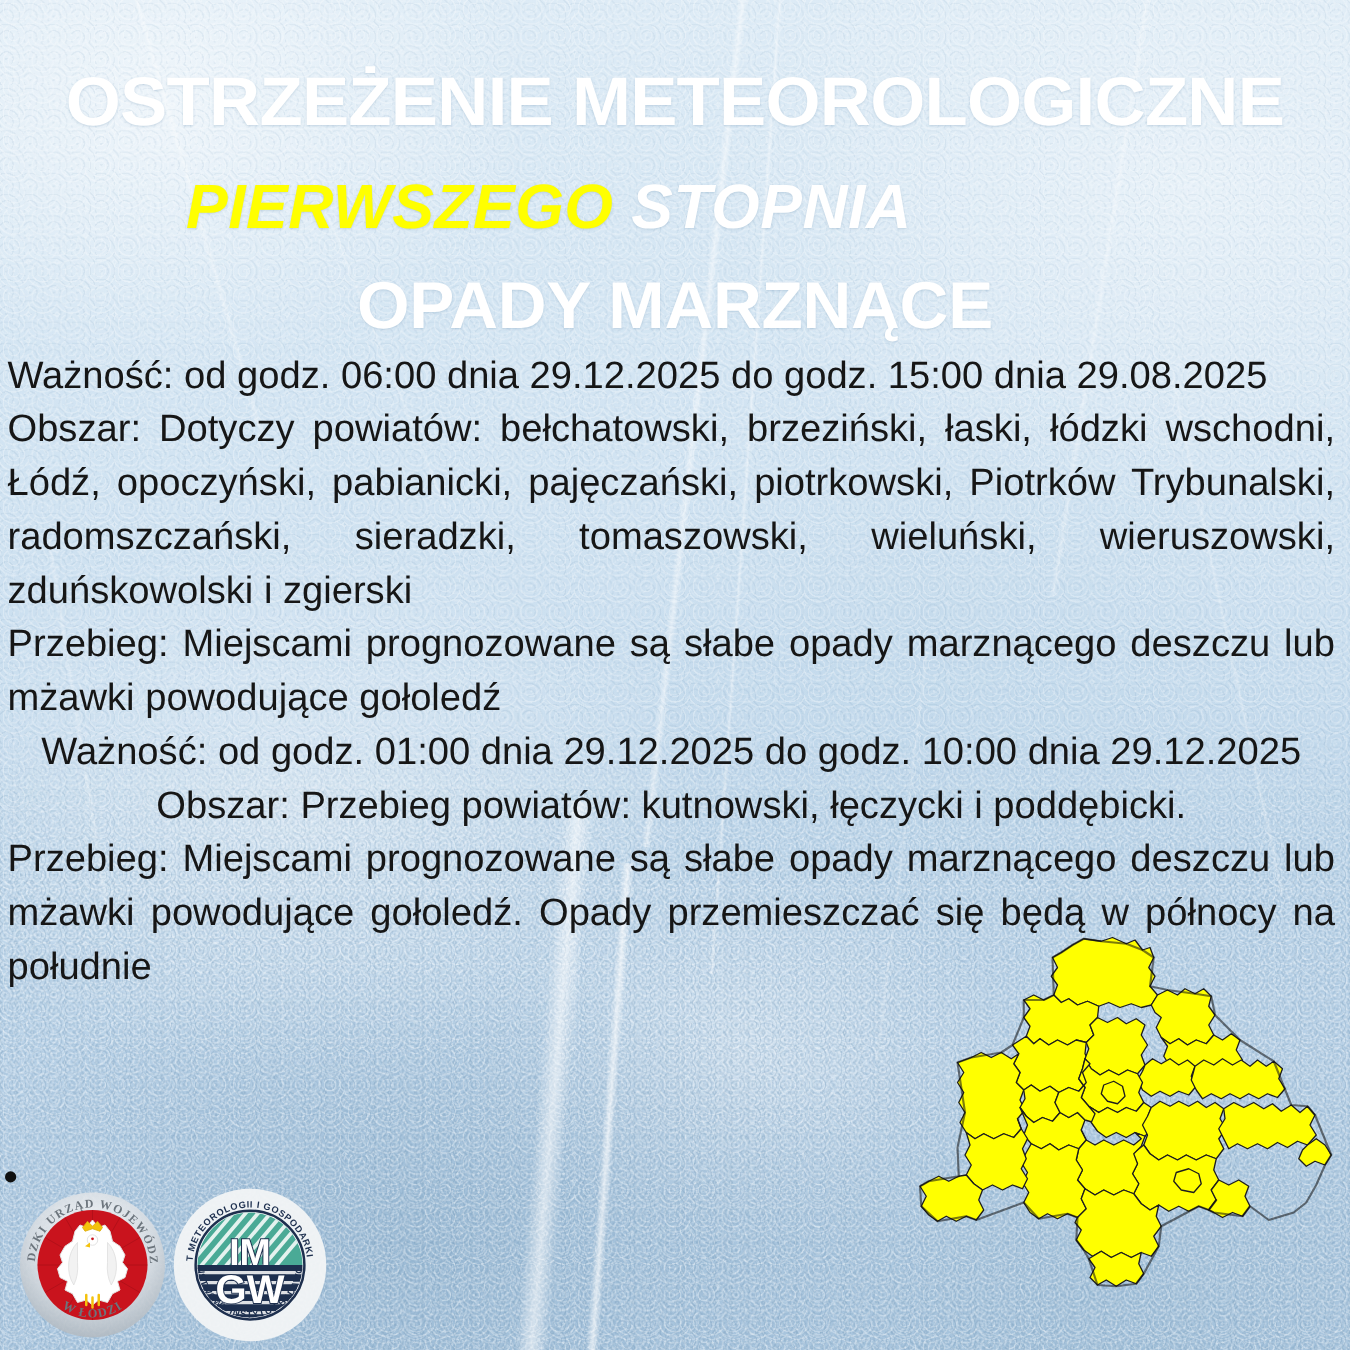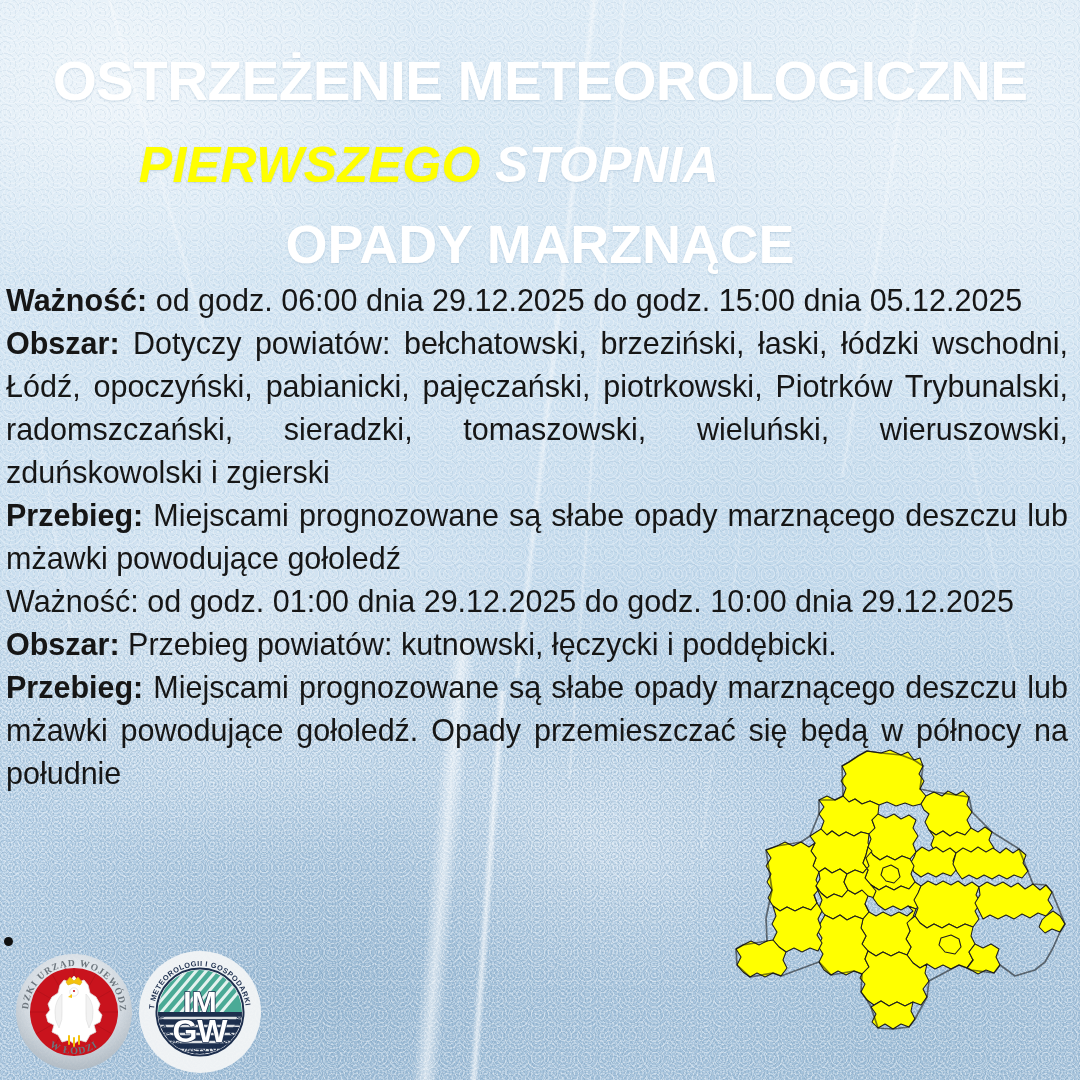"PIERWSZEGO STOPNIA" #t2 { left: 0 -> 10px }
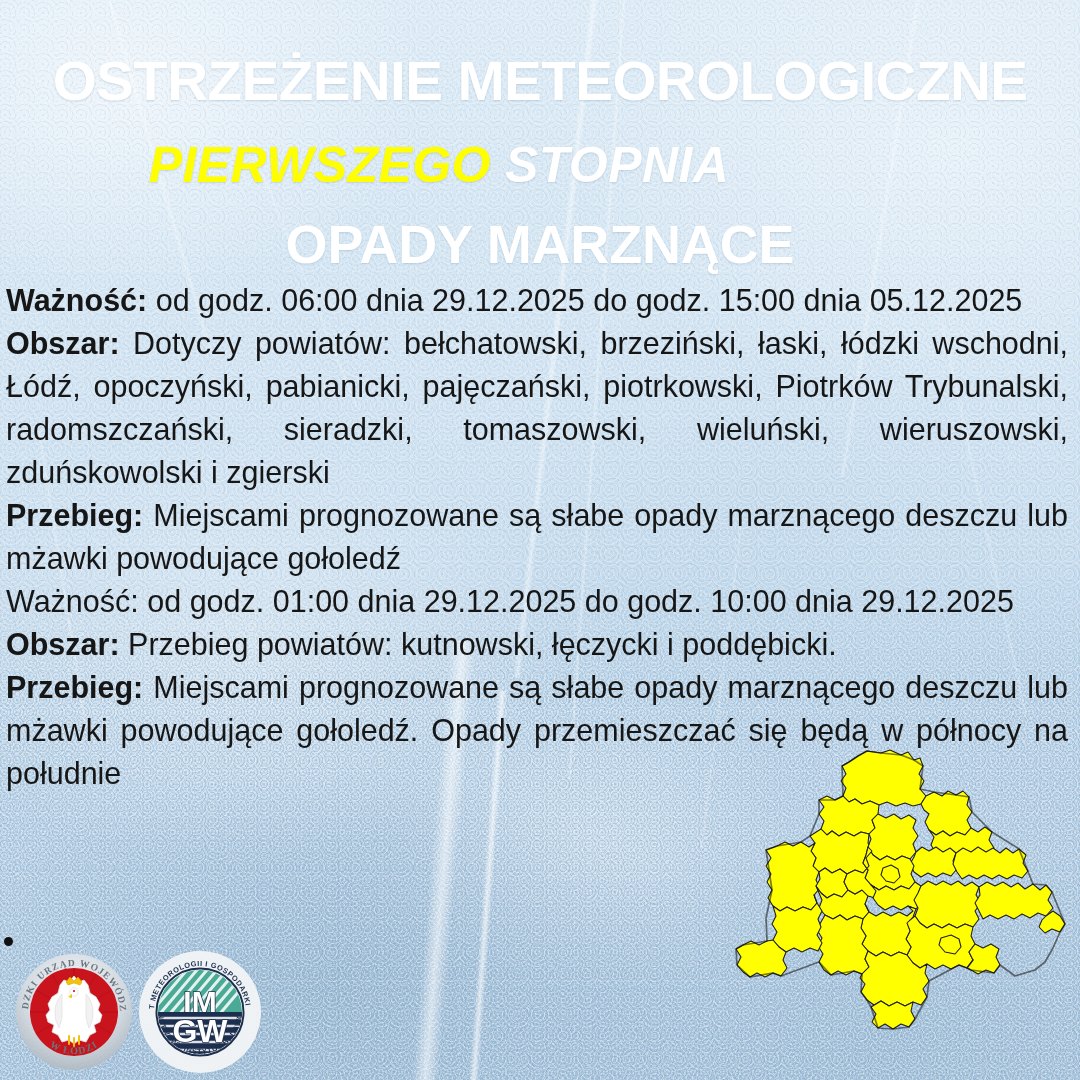"Ważność:" .lbl { font-weight: 700 -> 400 }
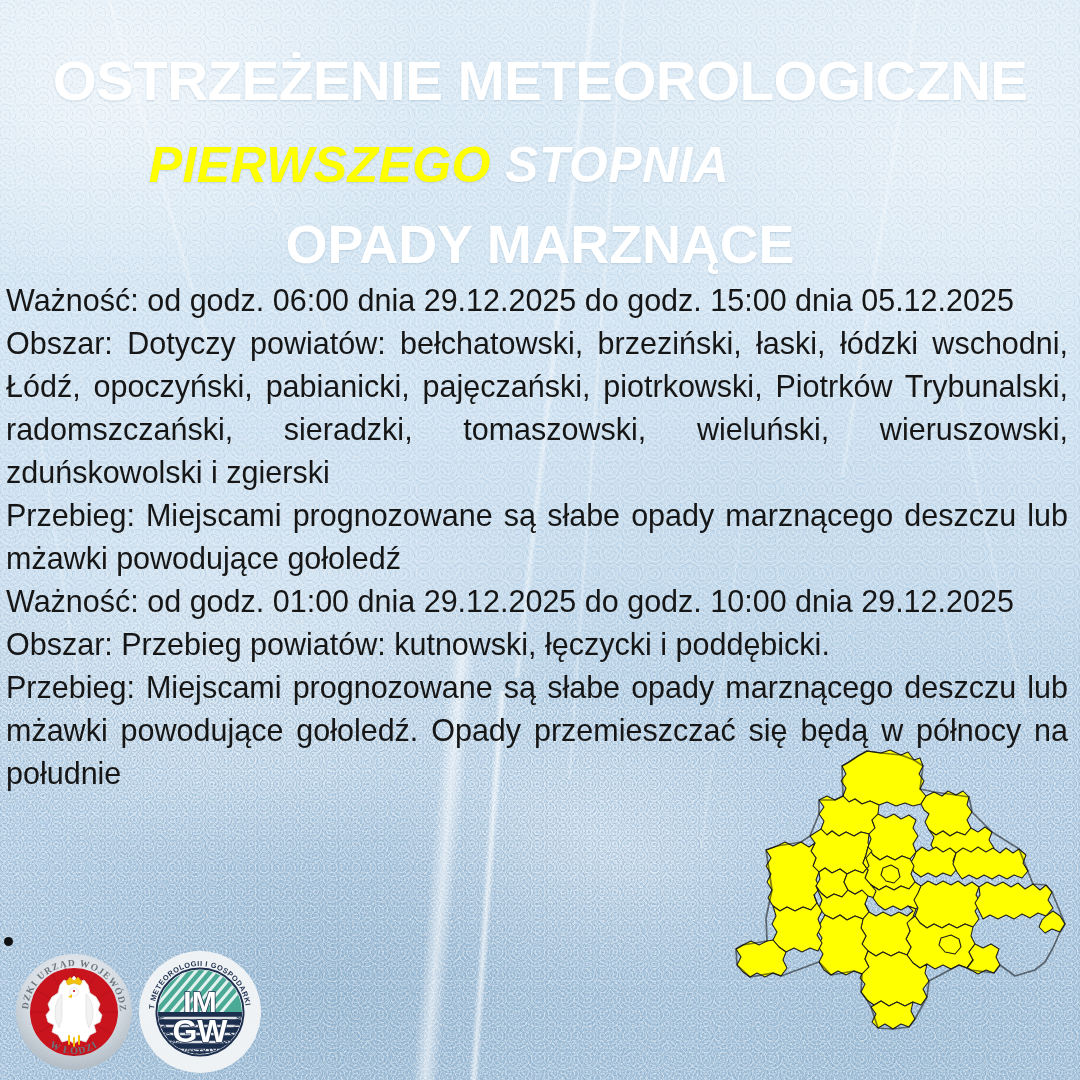"od godz. 06:00 dnia 29.12.2025" span { text: 05.12.2025 -> 29.08.2025 }
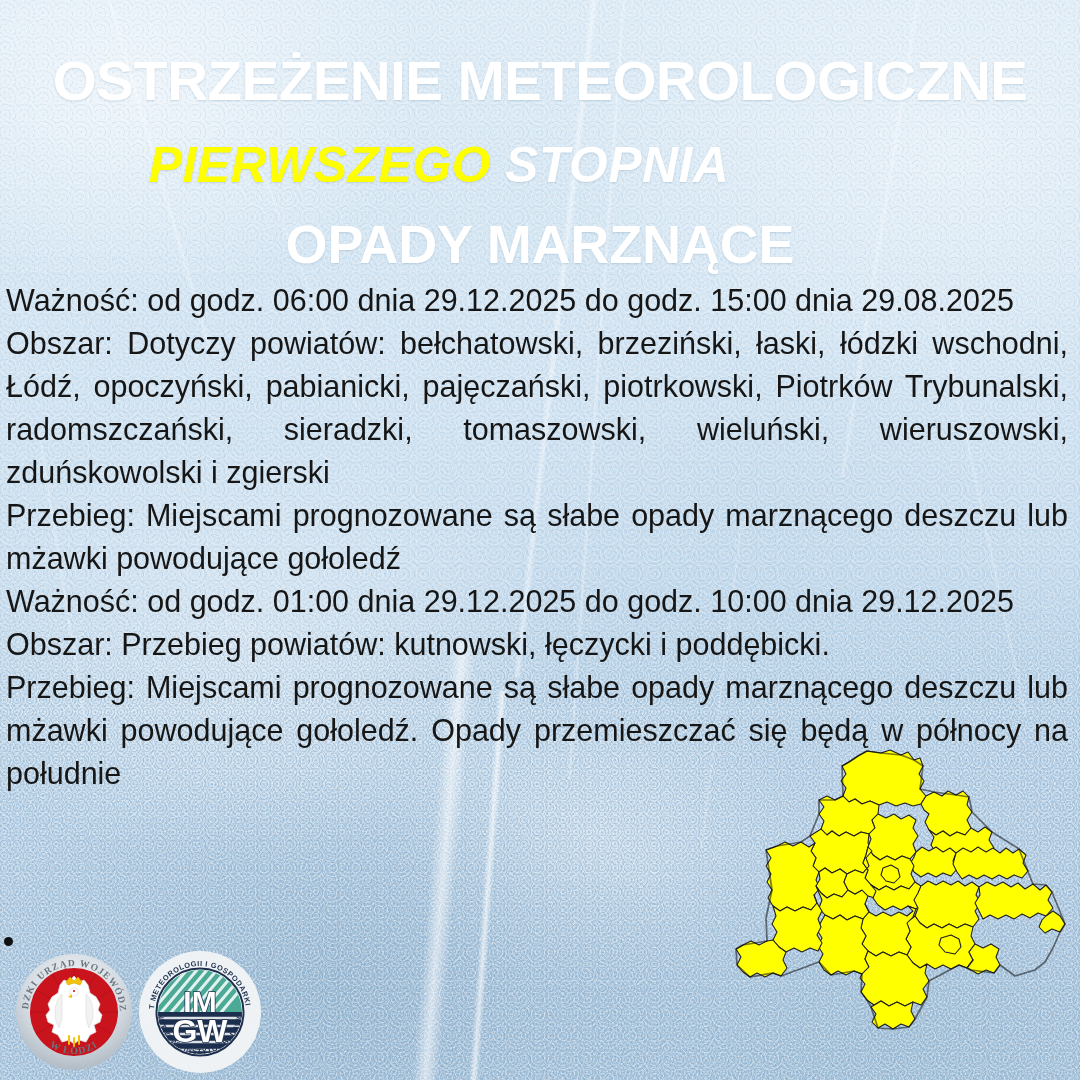"Ważność: od godz. 01:00 dnia" .body-text p.last-left { text-align: left -> center }
